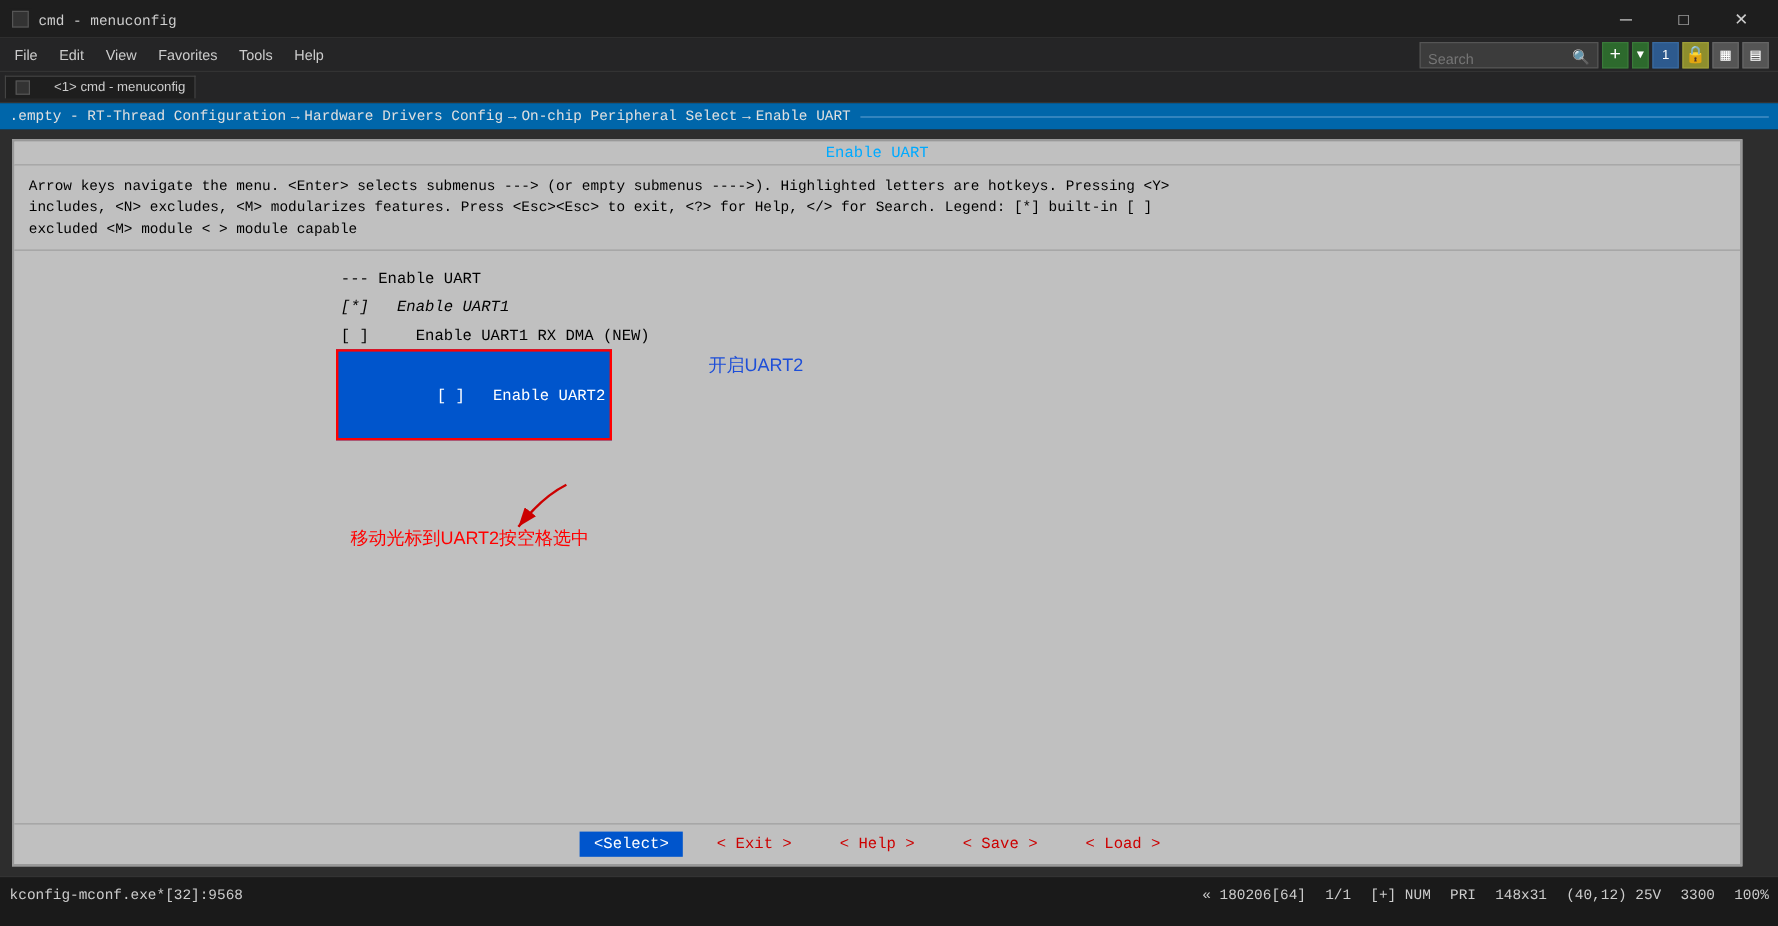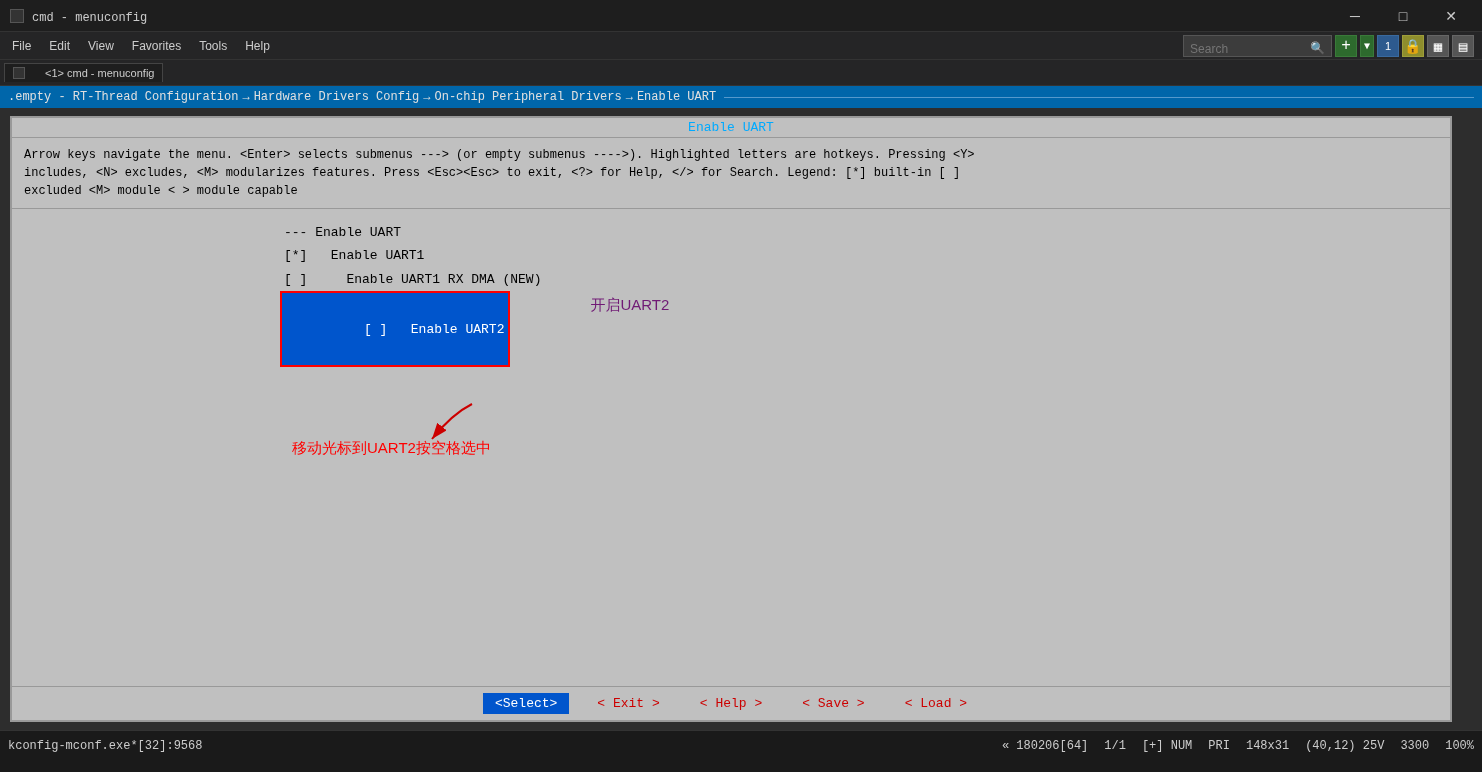"On-chip Peripheral Drivers" span.breadcrumb-part { text: Drivers -> Select }
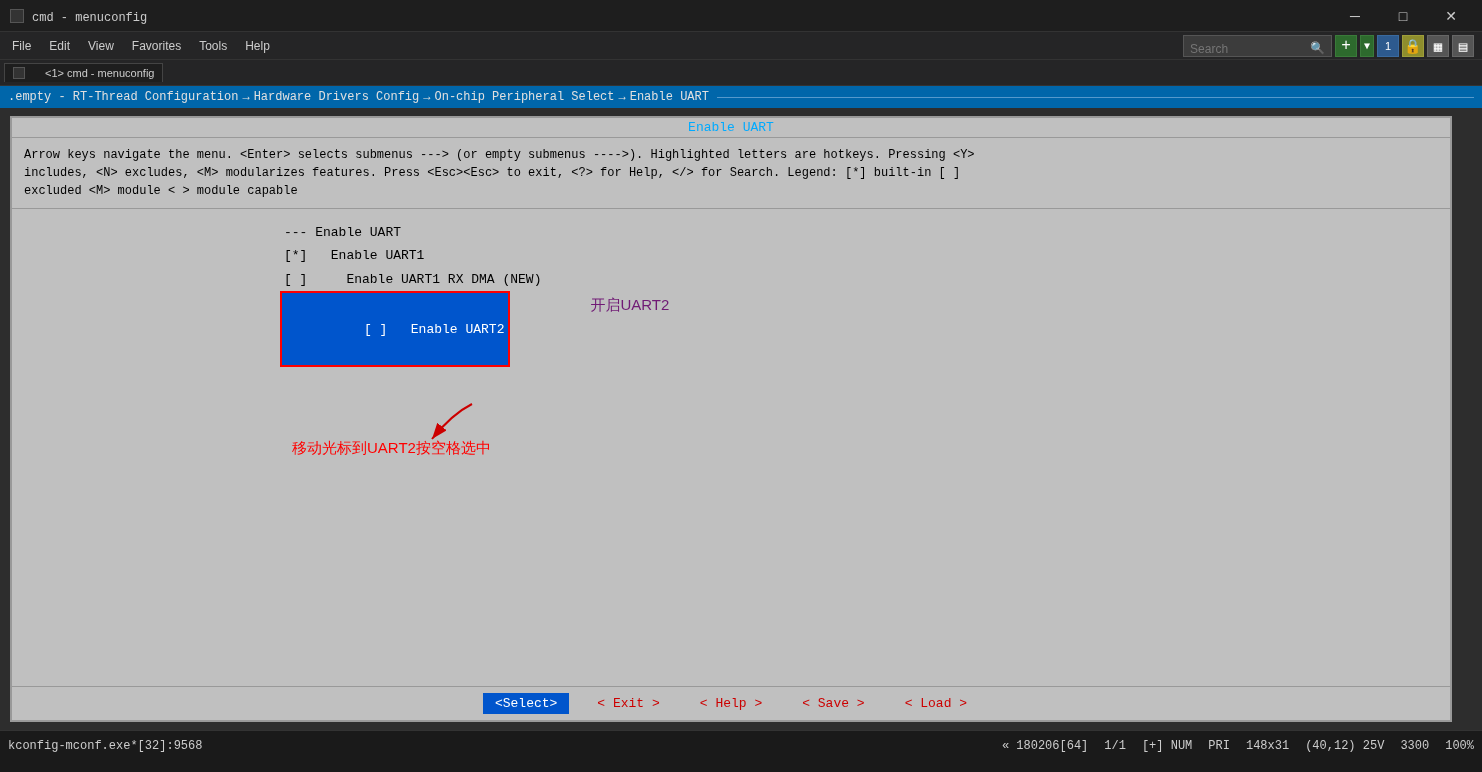"[*] Enable UART1" div.menu-line { font-style: none -> italic }
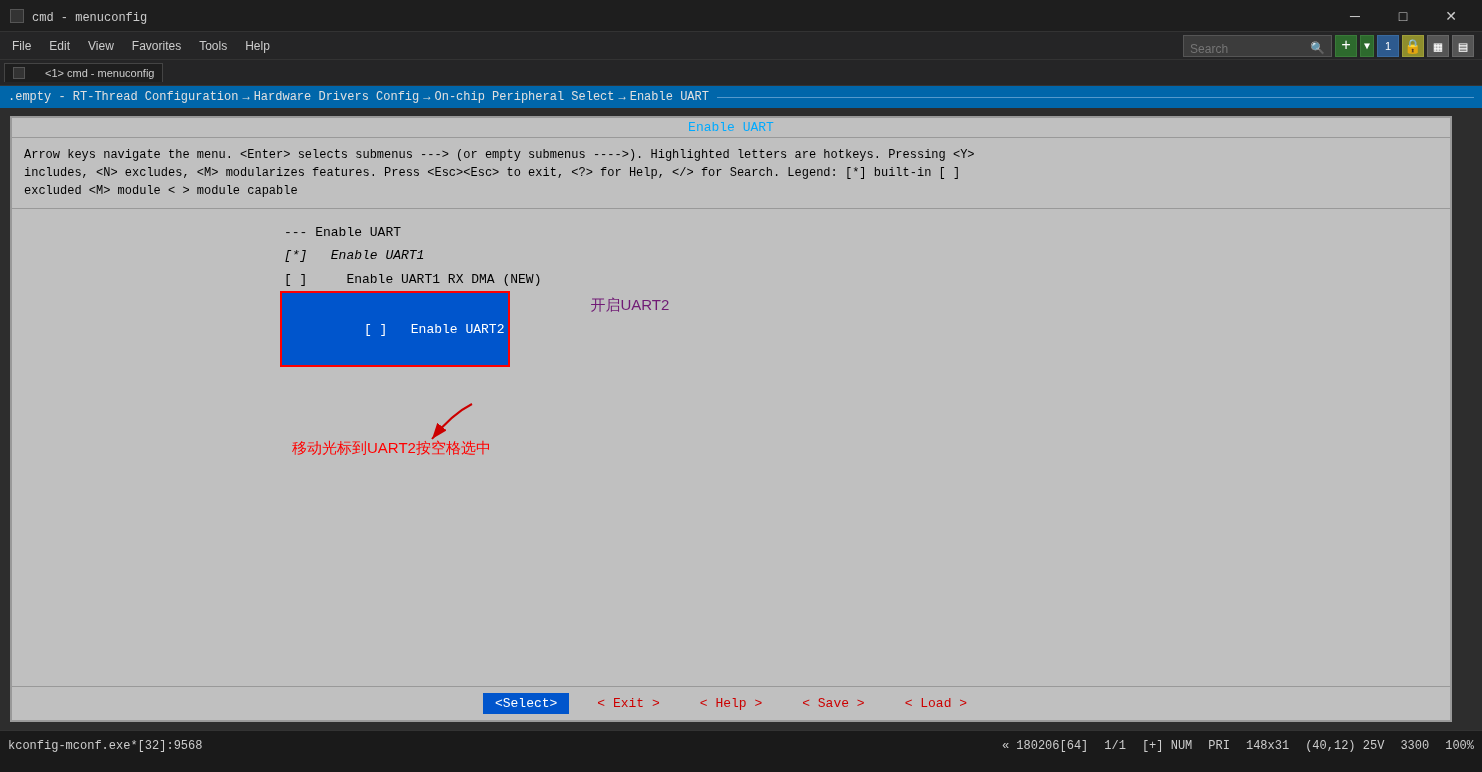"开启UART2" span.chinese-annotation { color: #701a75 -> #1d4ed8 }
